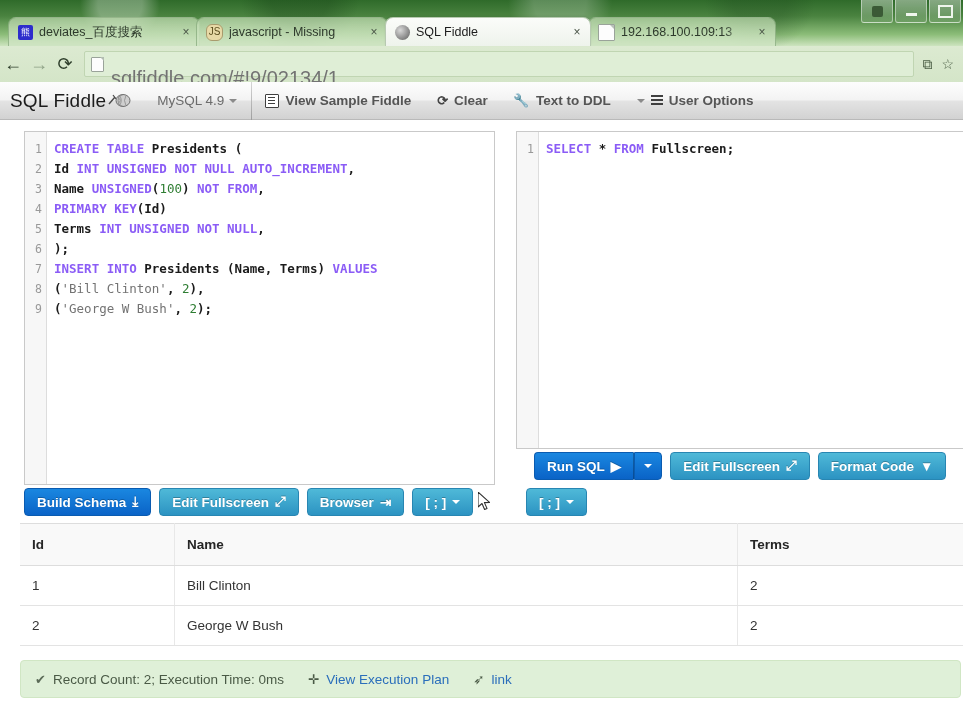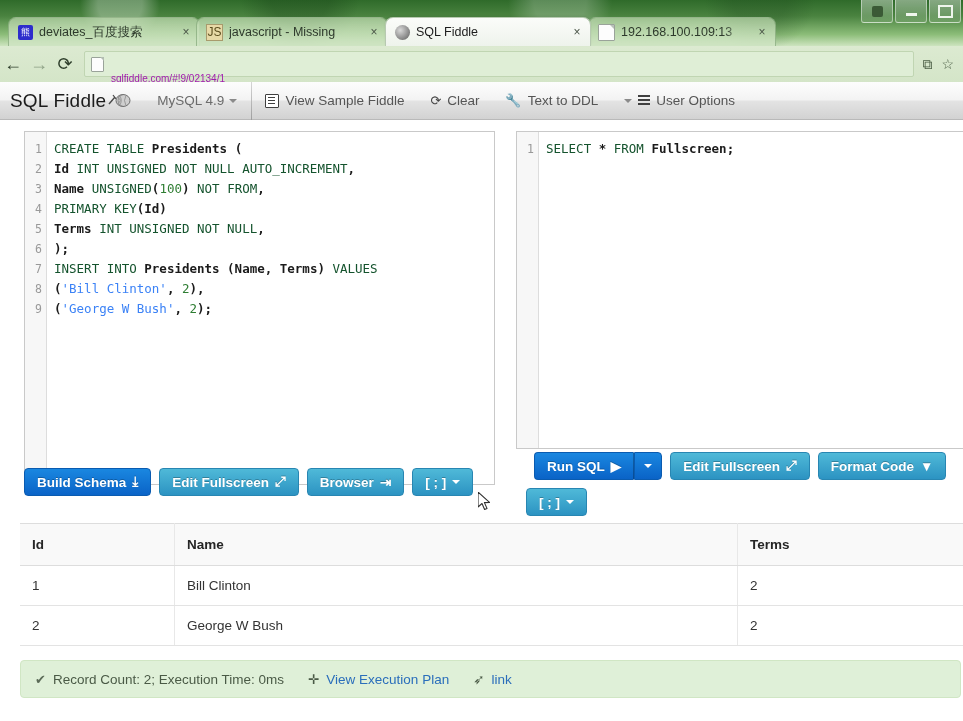"JS" .fav-js { border-radius: 0 -> 6px; font-size: 12px -> 10px }
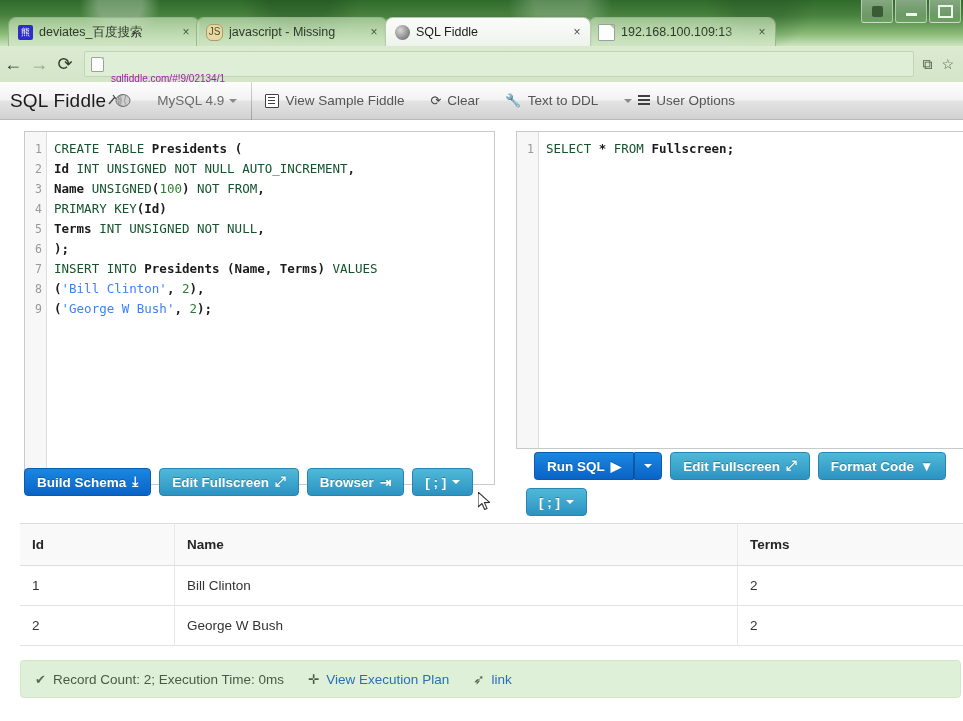"sqlfiddle.com/#!9/02134/1" #omnibox .url-text { color: #a21caf -> #737373; font-size: 10px -> 20px }
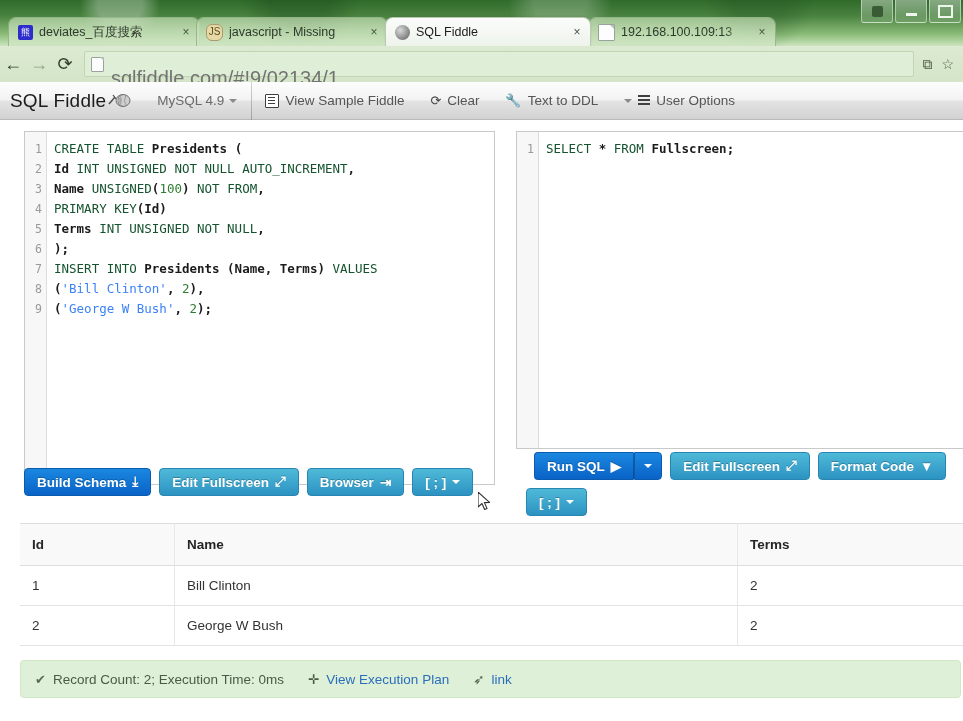"View Sample Fiddle" .tb-item { font-weight: none -> bold }
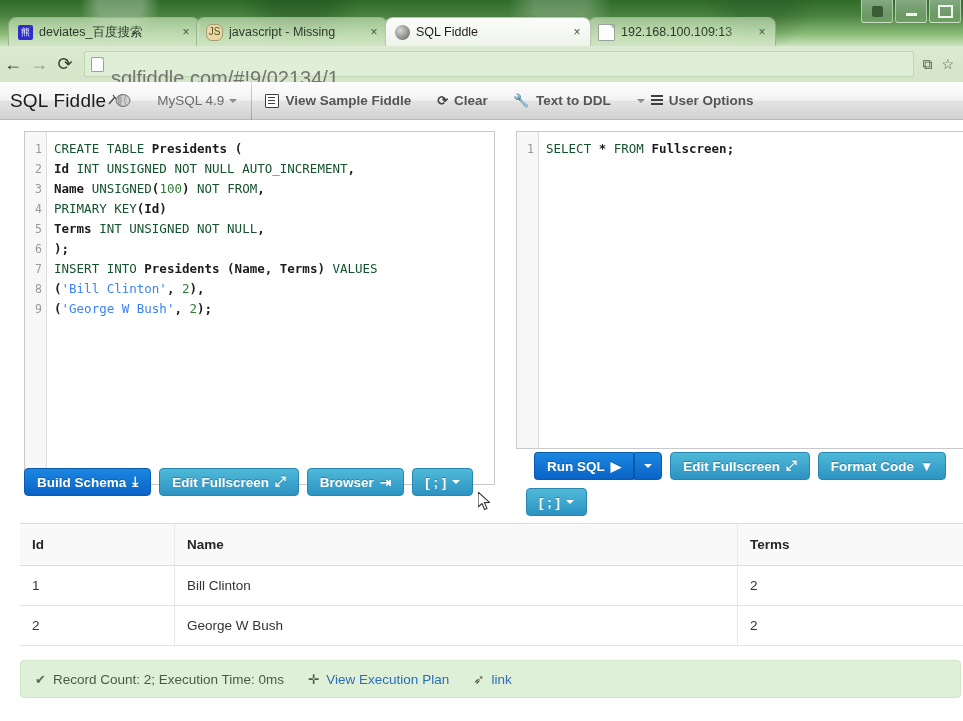"CREATE TABLE" .kw { color: #14532d -> #8b5cf6; font-weight: none -> bold }
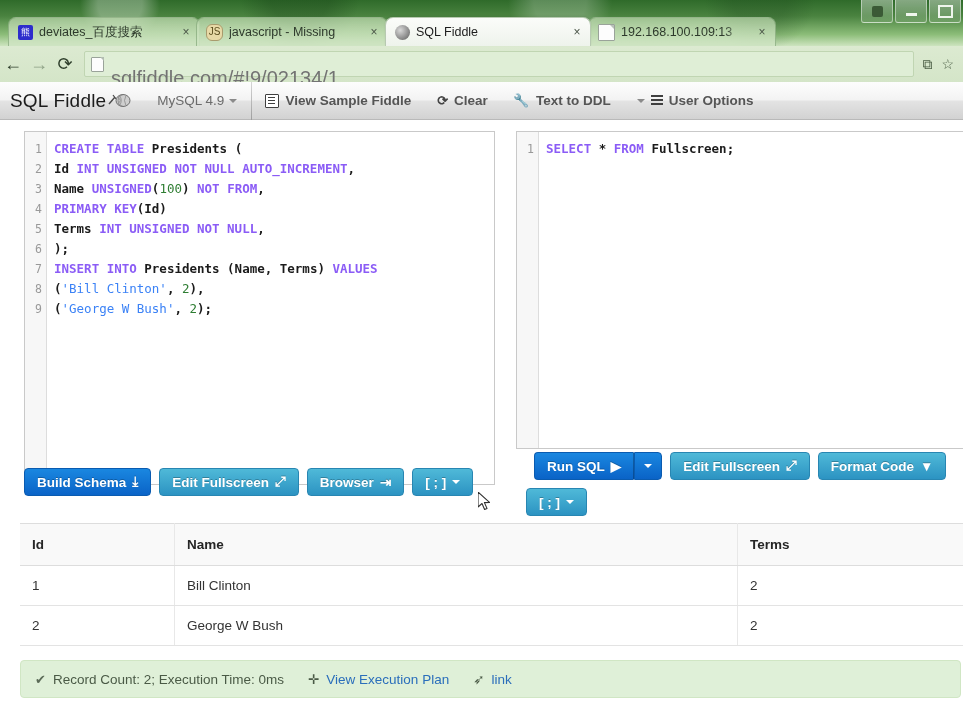"'Bill Clinton'" .str { color: #3b82f6 -> #737373 }
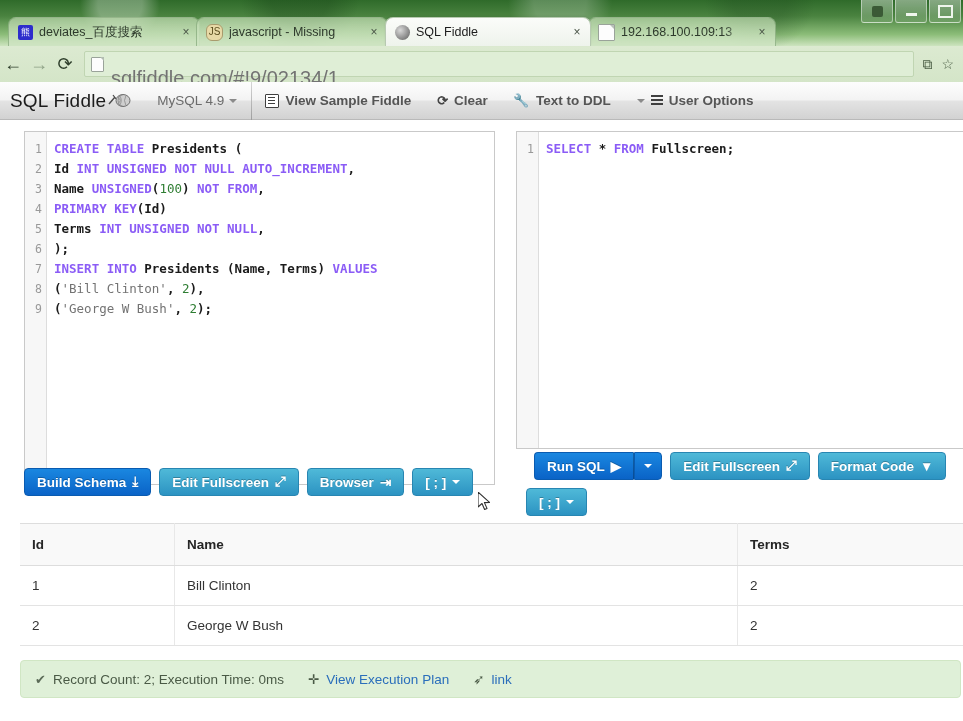"Build Schema" #btnrow-left { top: 348px -> 368px }
